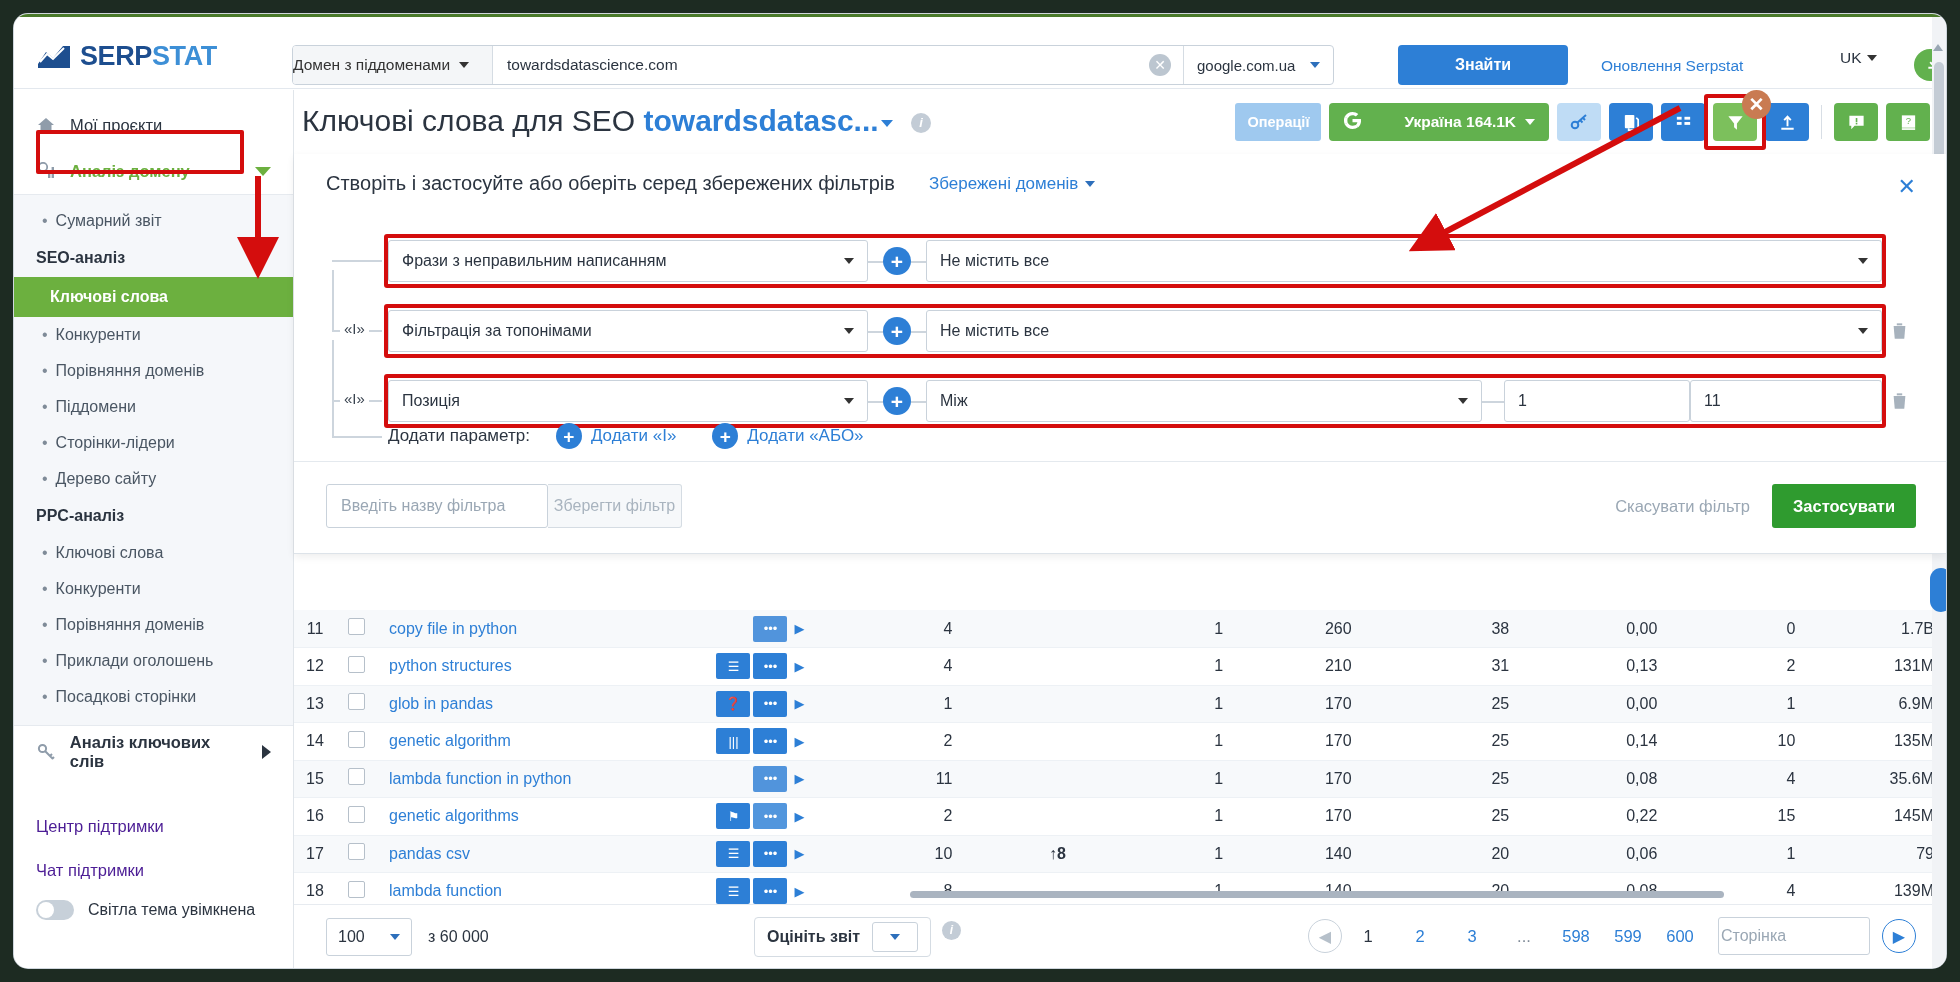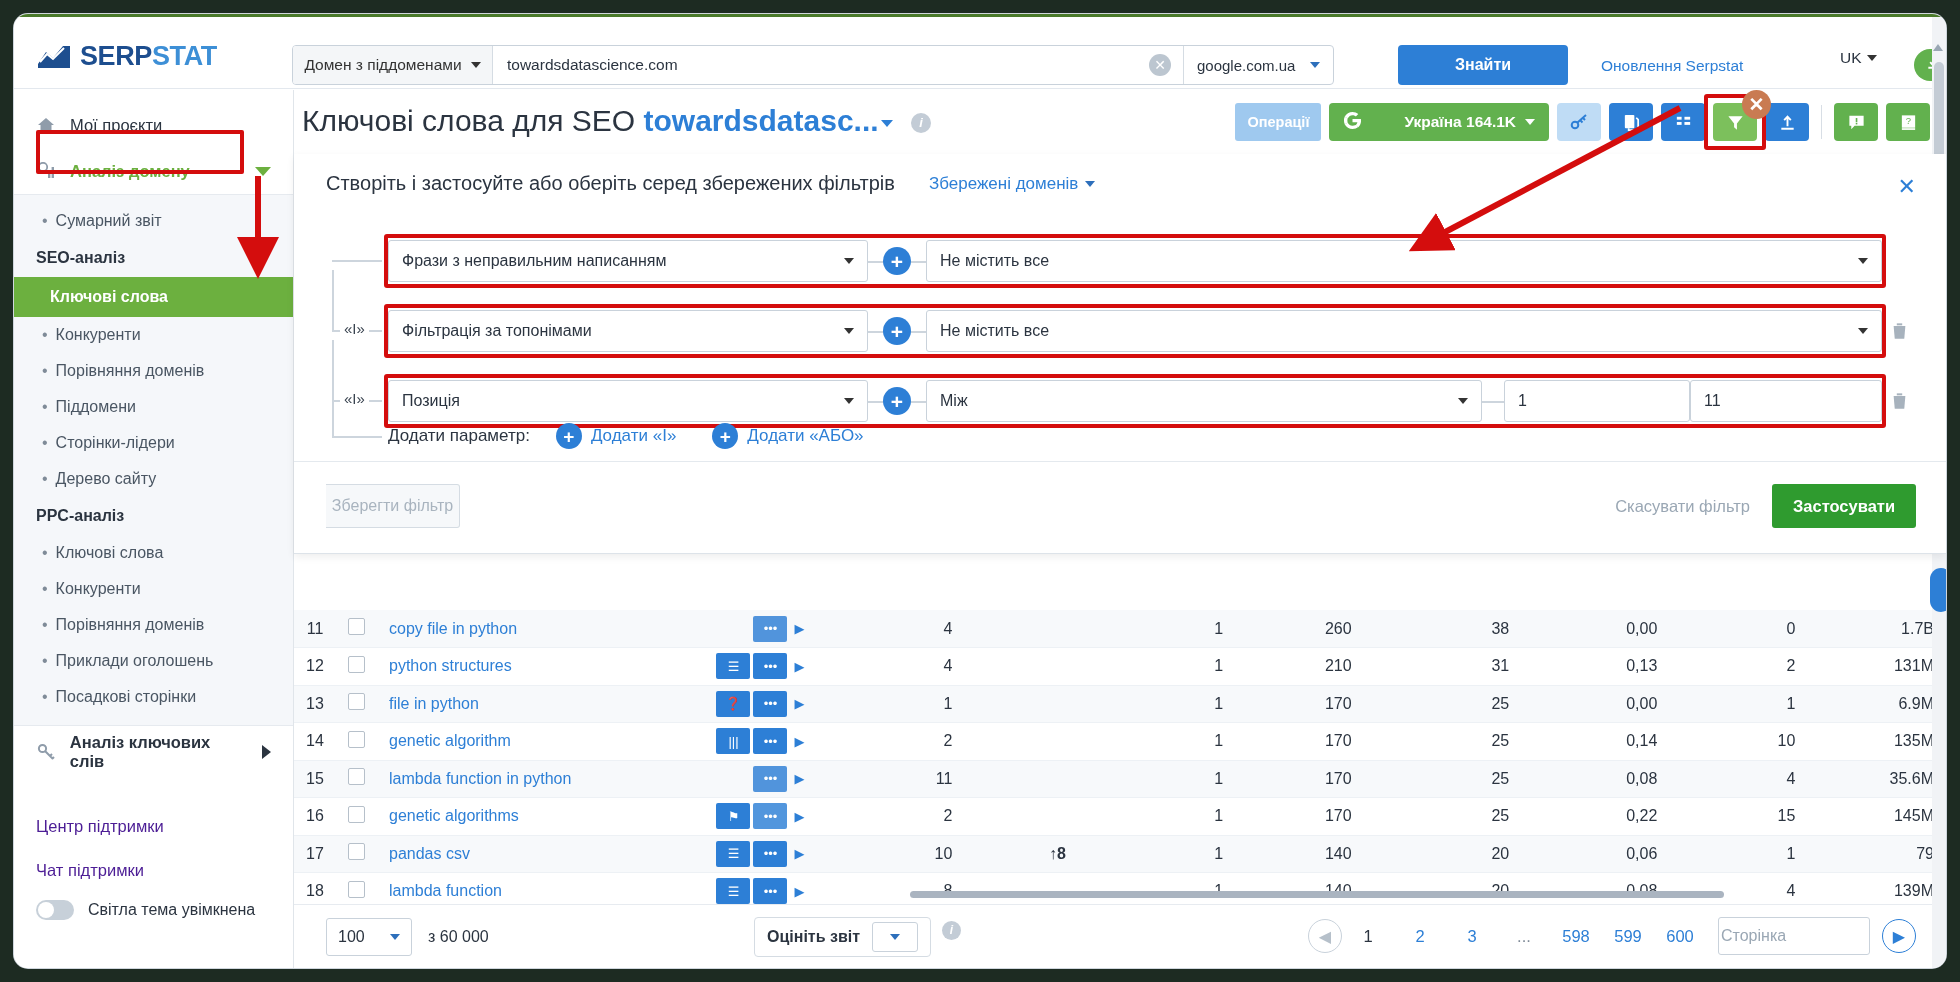"Домен з піддоменами" .dom-select { justify-content: center -> flex-start }
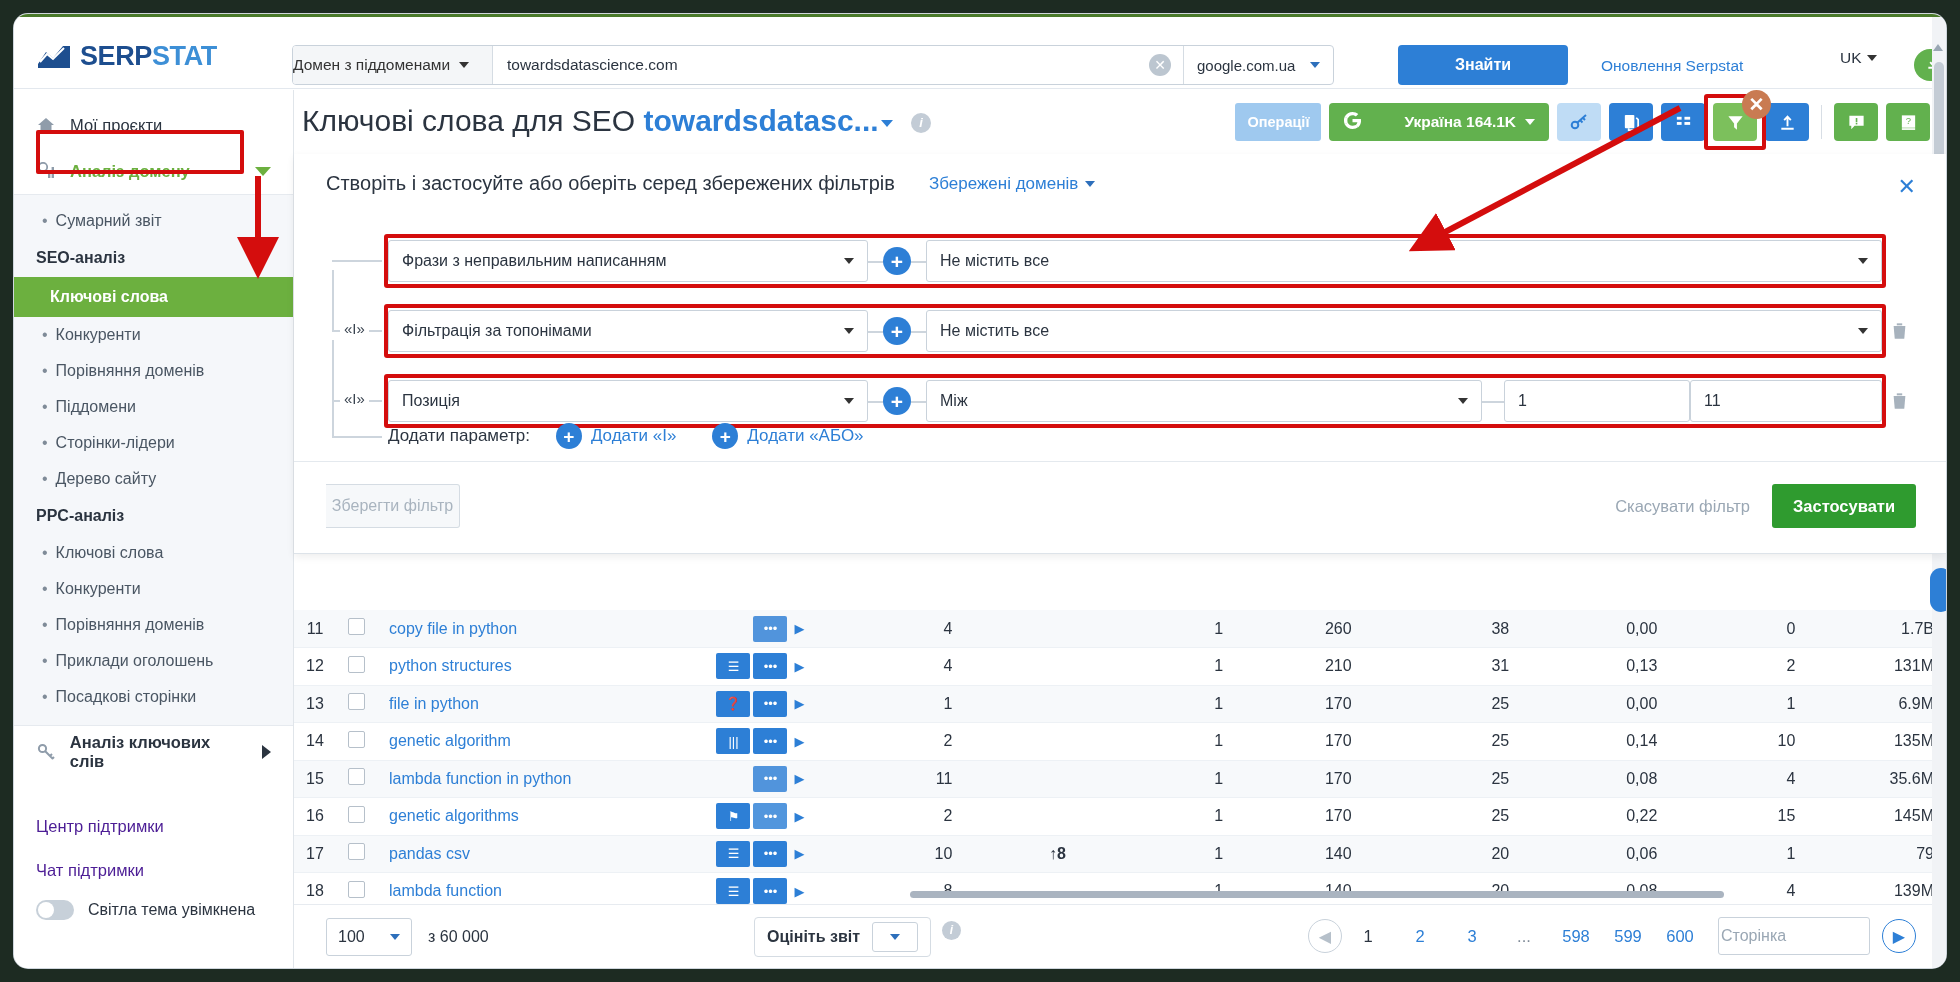"Введіть назву фільтра" div.fname-input { html: none -> <div>Введіть назву фільтра</div> }
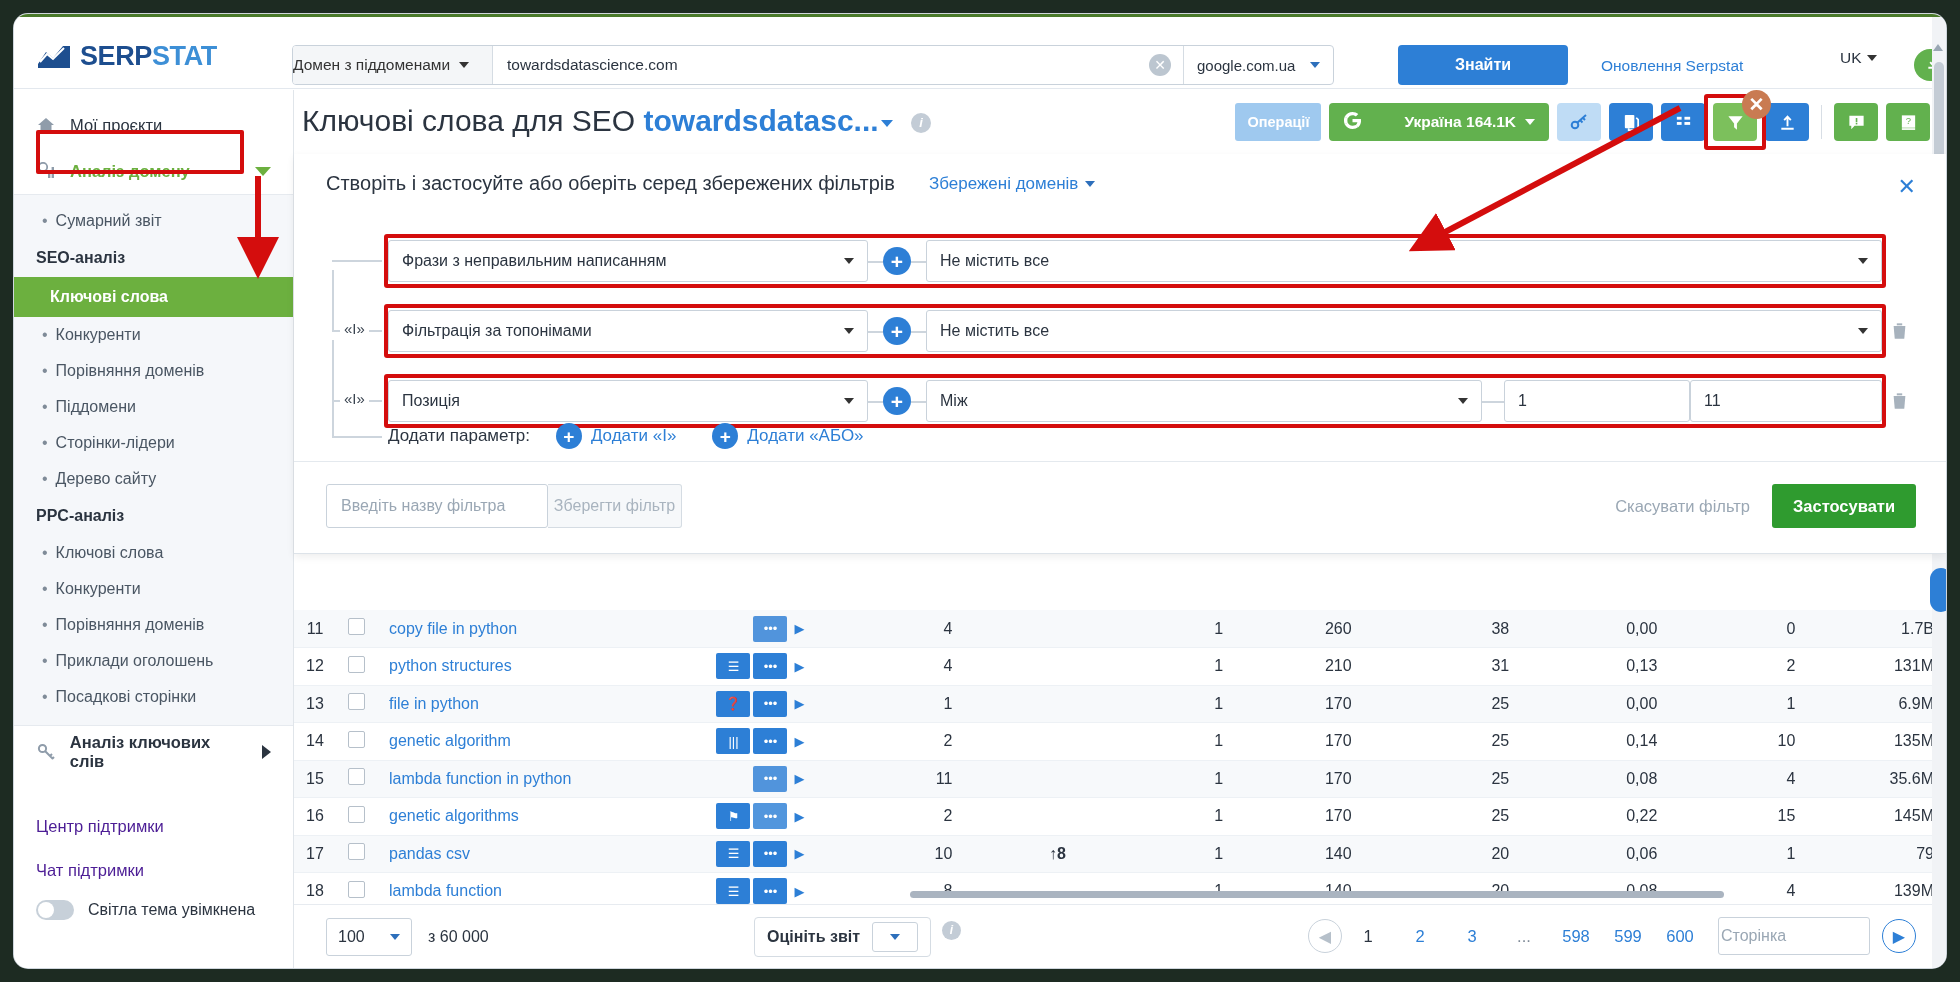"file in python" a { text: file in python -> glob in pandas }
